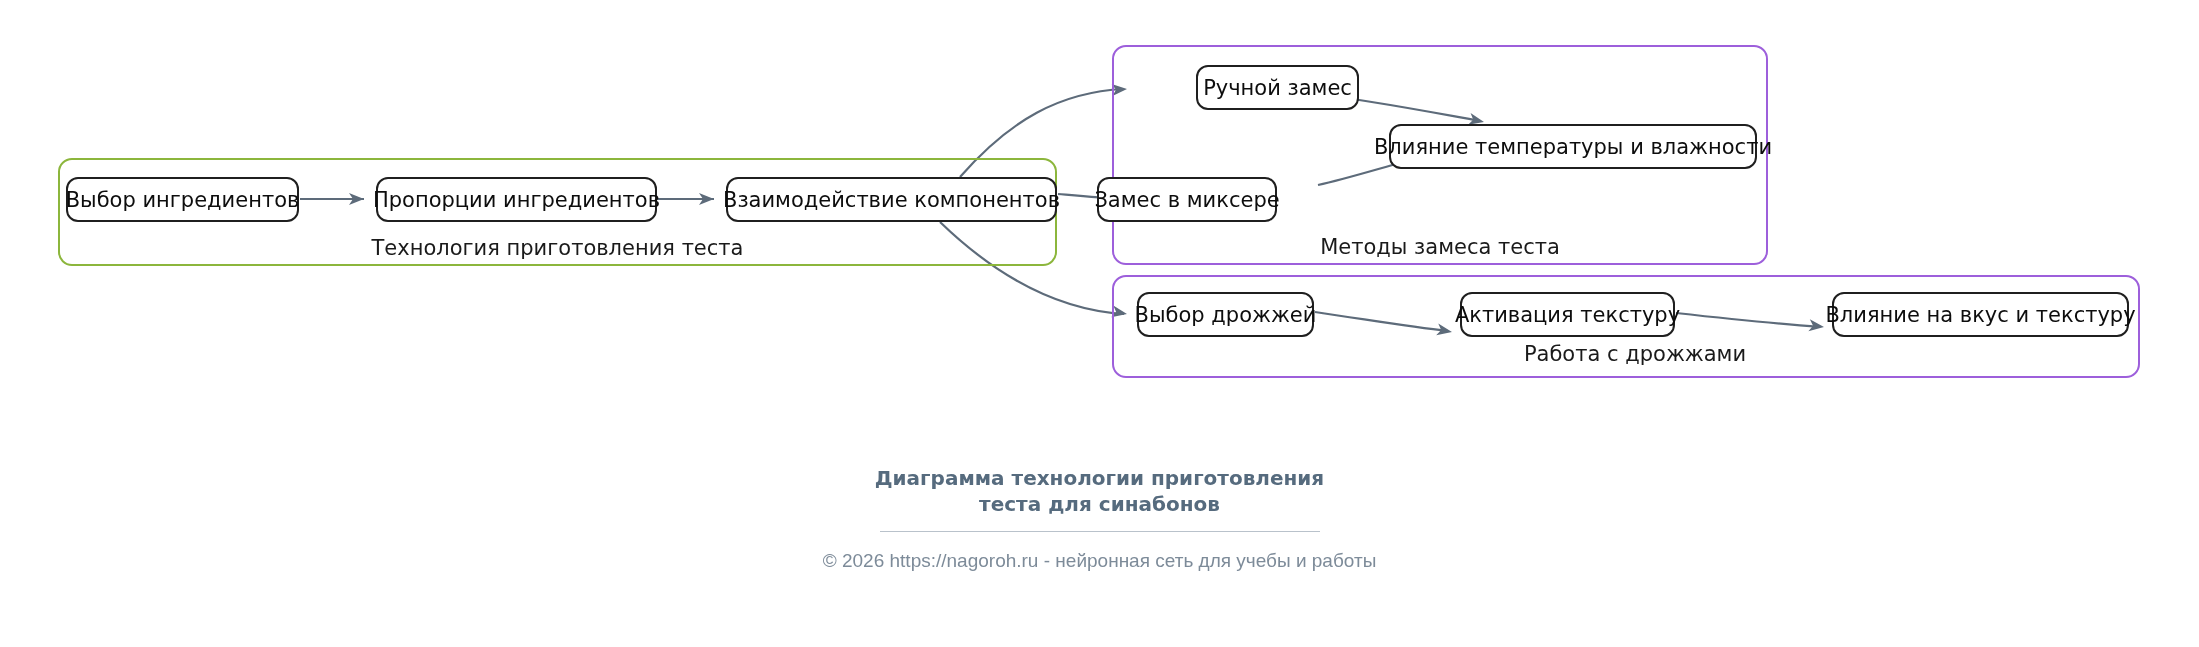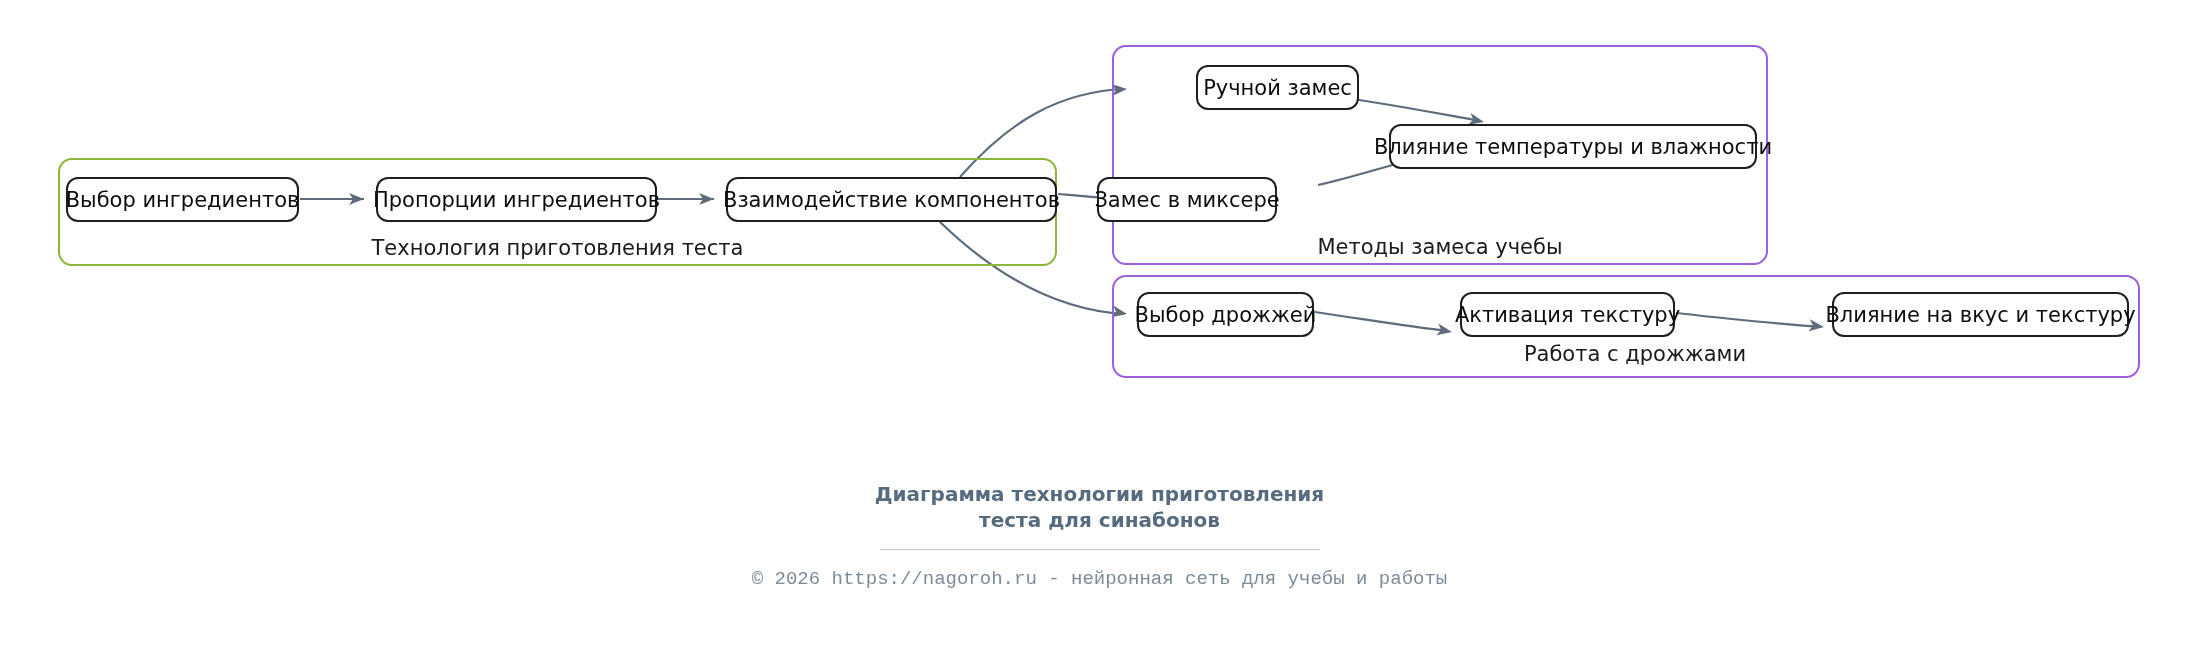"Методы замеса учебы" div.cluster-label { text: учебы -> теста }
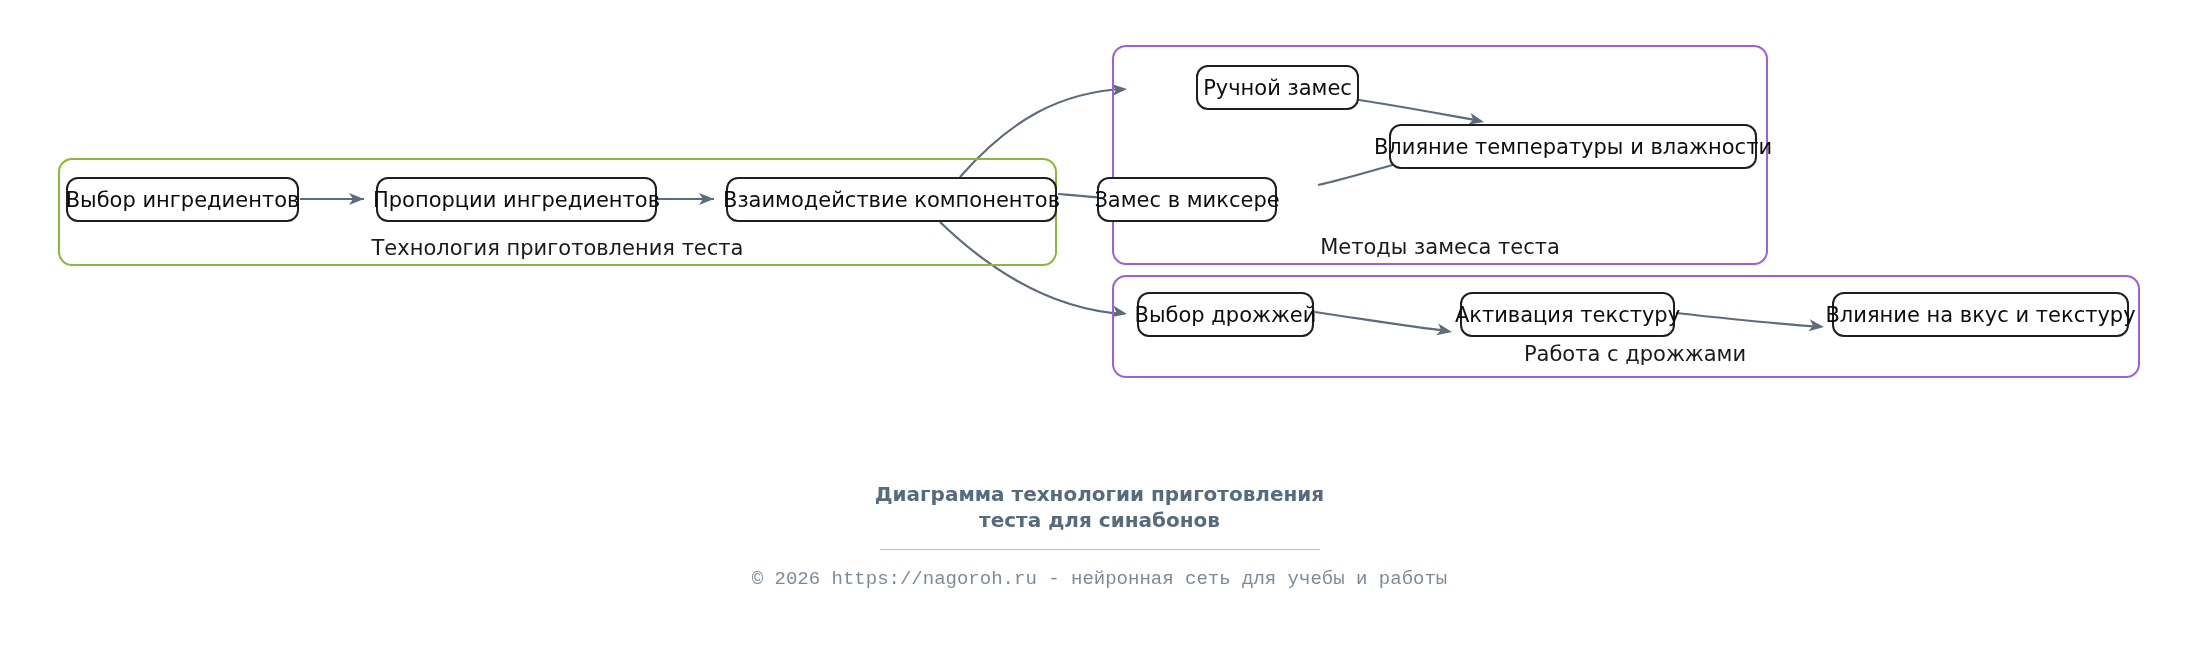"Диаграмма технологии приготовления теста" #caption-title { margin: 16px auto -> 0 auto }
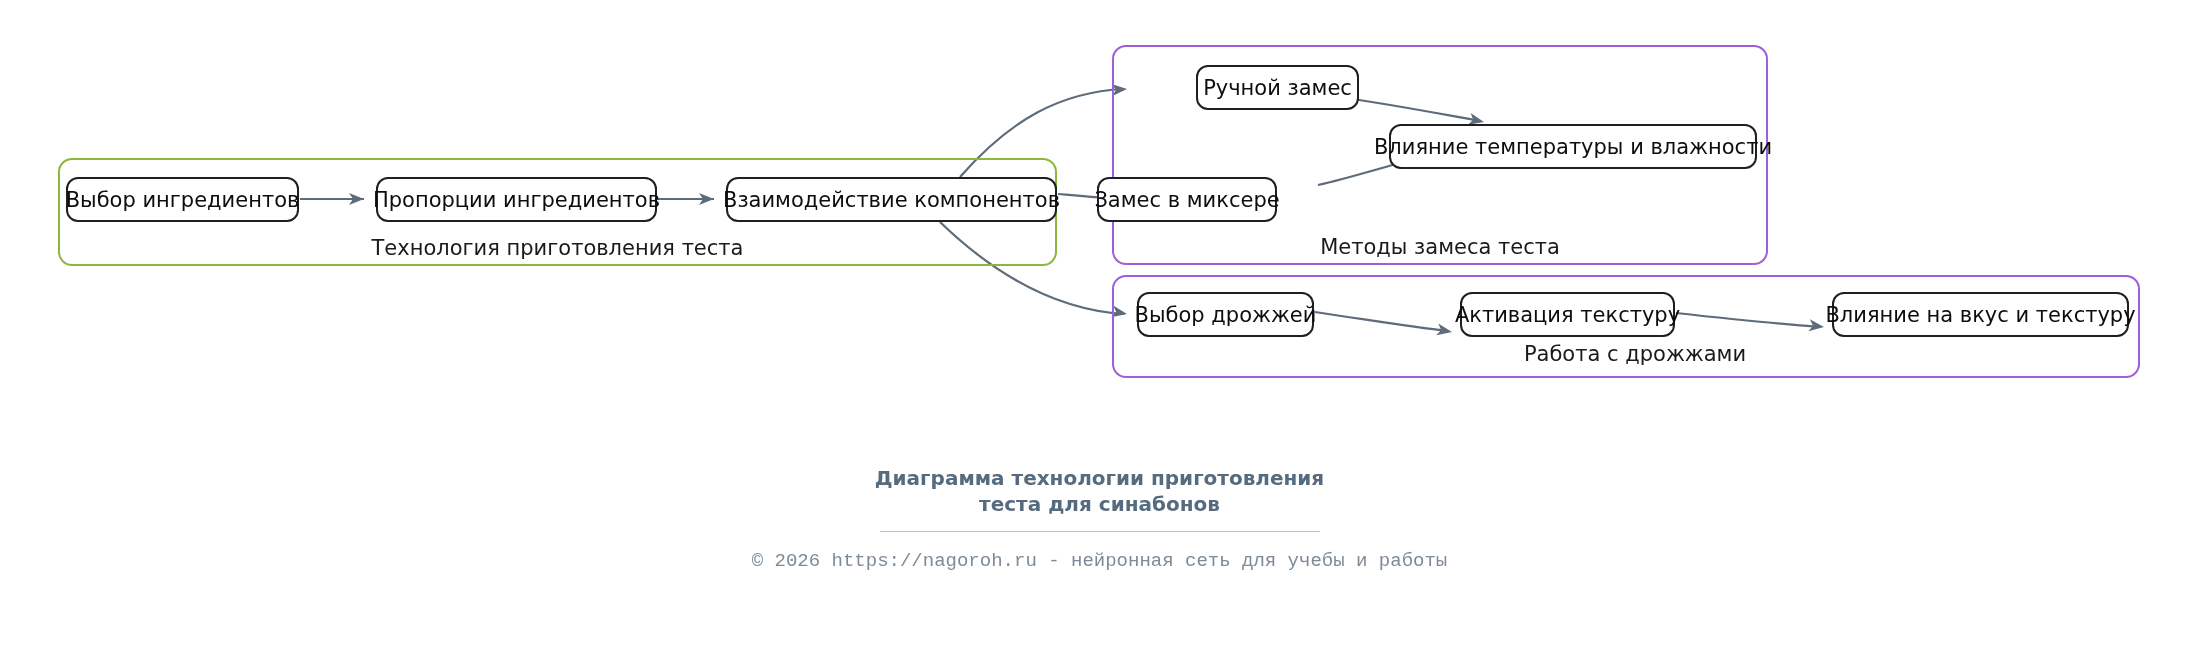"© 2026 https://nagoroh.ru - нейронная" #caption-footer { font-family: Liberation Mono, monospace -> Liberation Sans, sans-serif }
